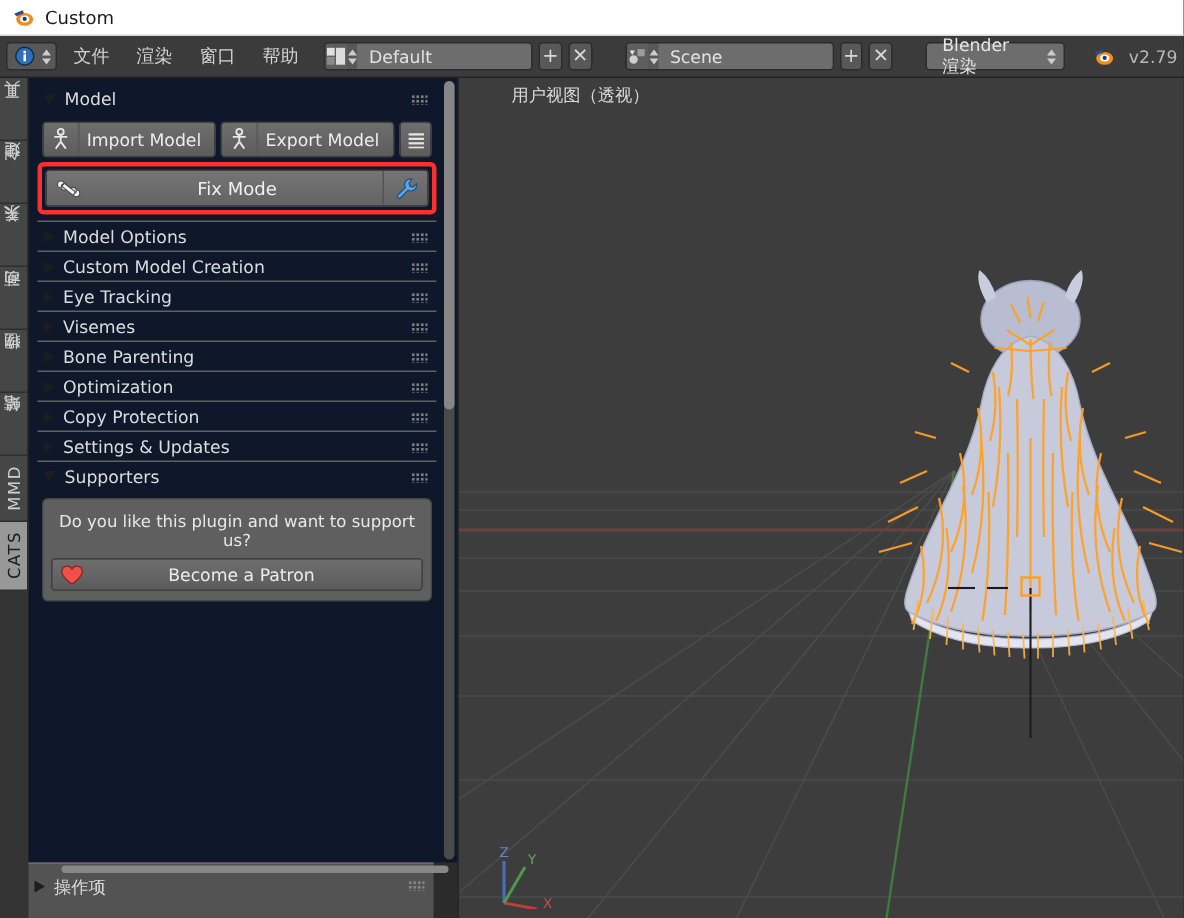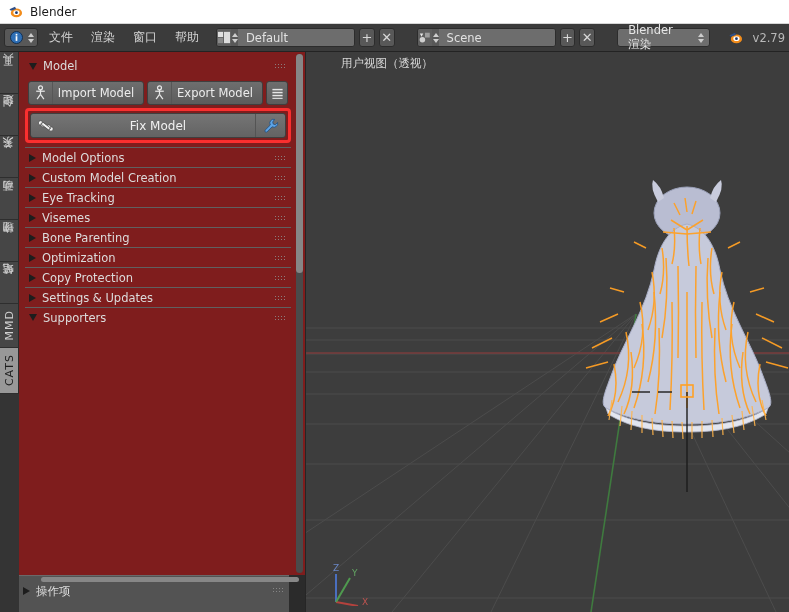"Blender" span.app-title { text: Blender -> Custom }
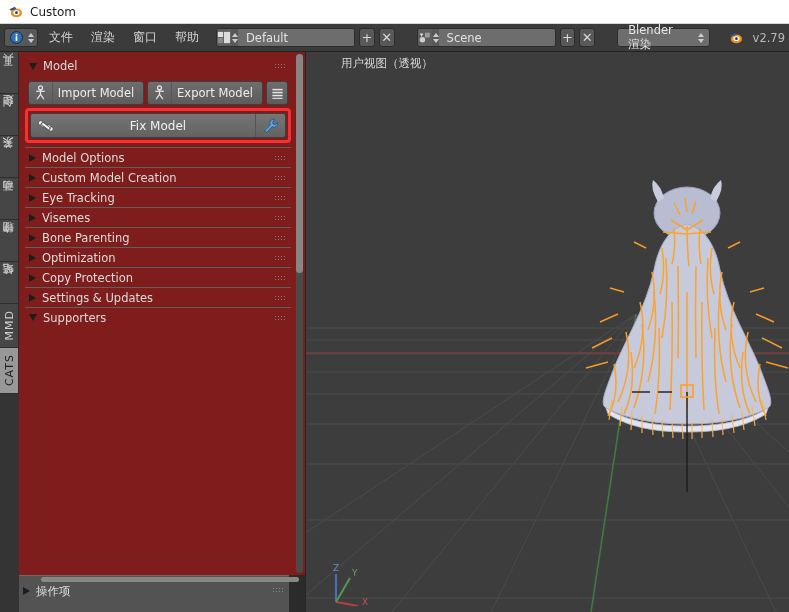"Model" #sidepanel { background: #7f1d1d -> #0f172a }
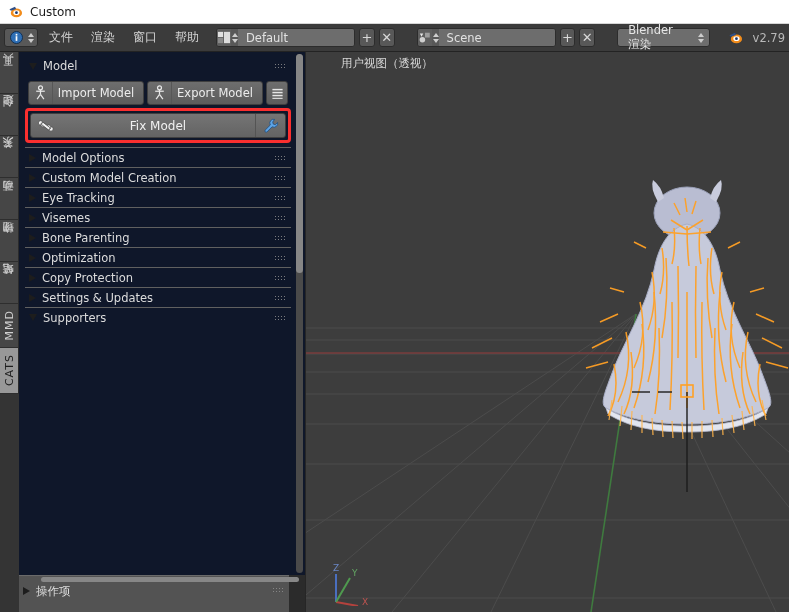"Fix Model" span.lbl { text: Model -> Mode }
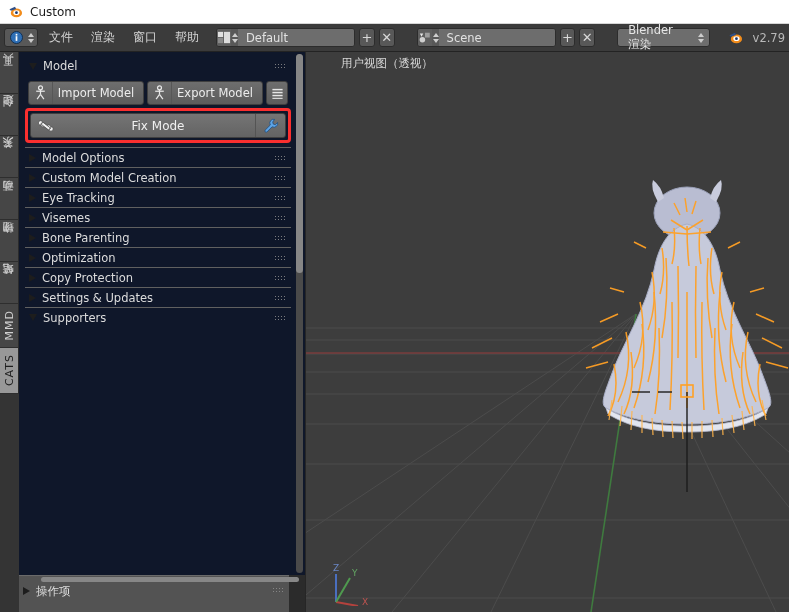"Do you like this plugin" div.box { html: none -> <div> <div>Do you like this plugin and want to support us?</div> <div> <span> <svg> <path></path> </svg> </span> <span>Become a Patron</span> </div> </div> }
